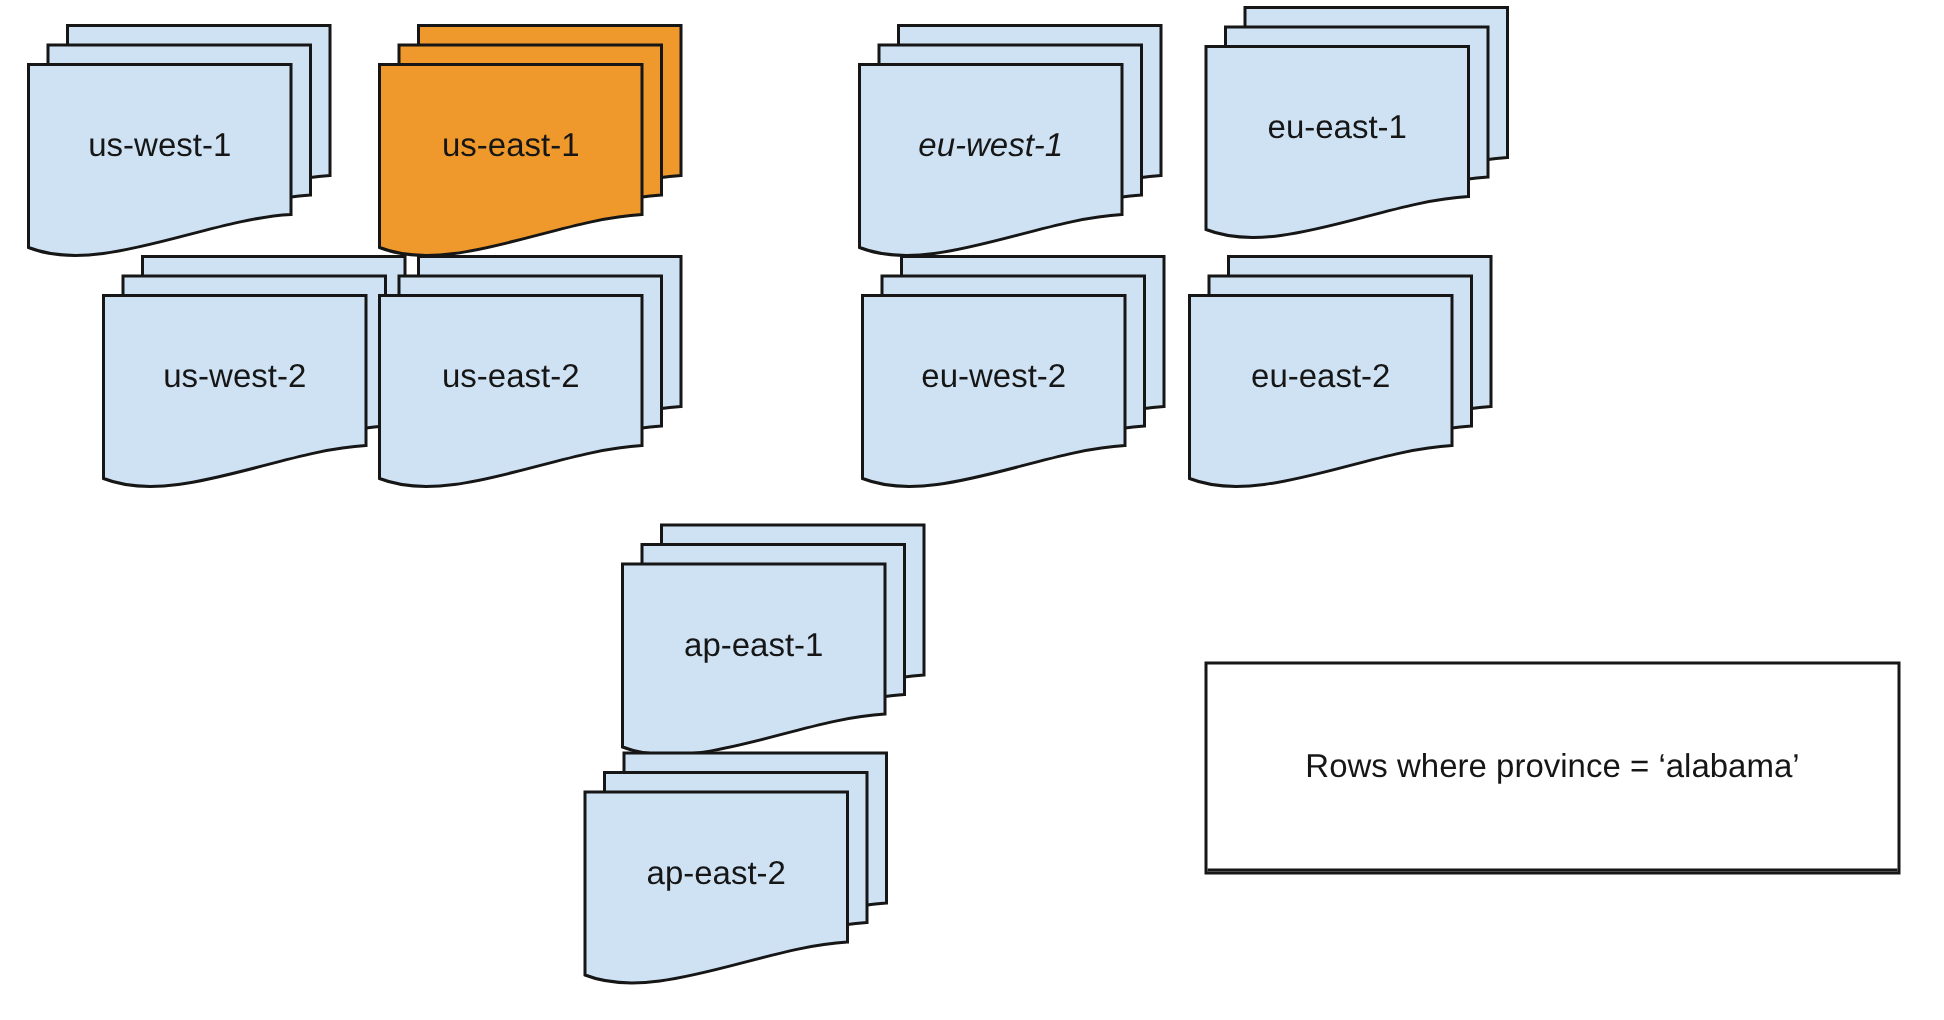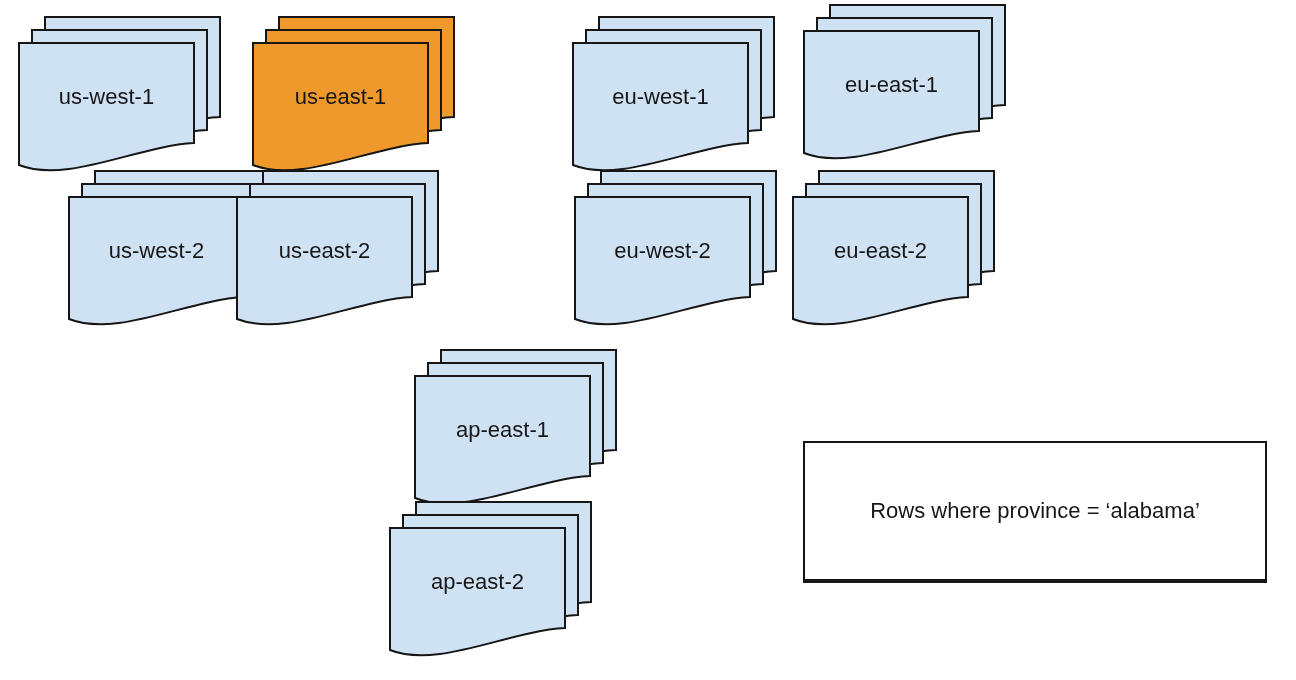"eu-west-1" div.stack { font-style: none -> italic }
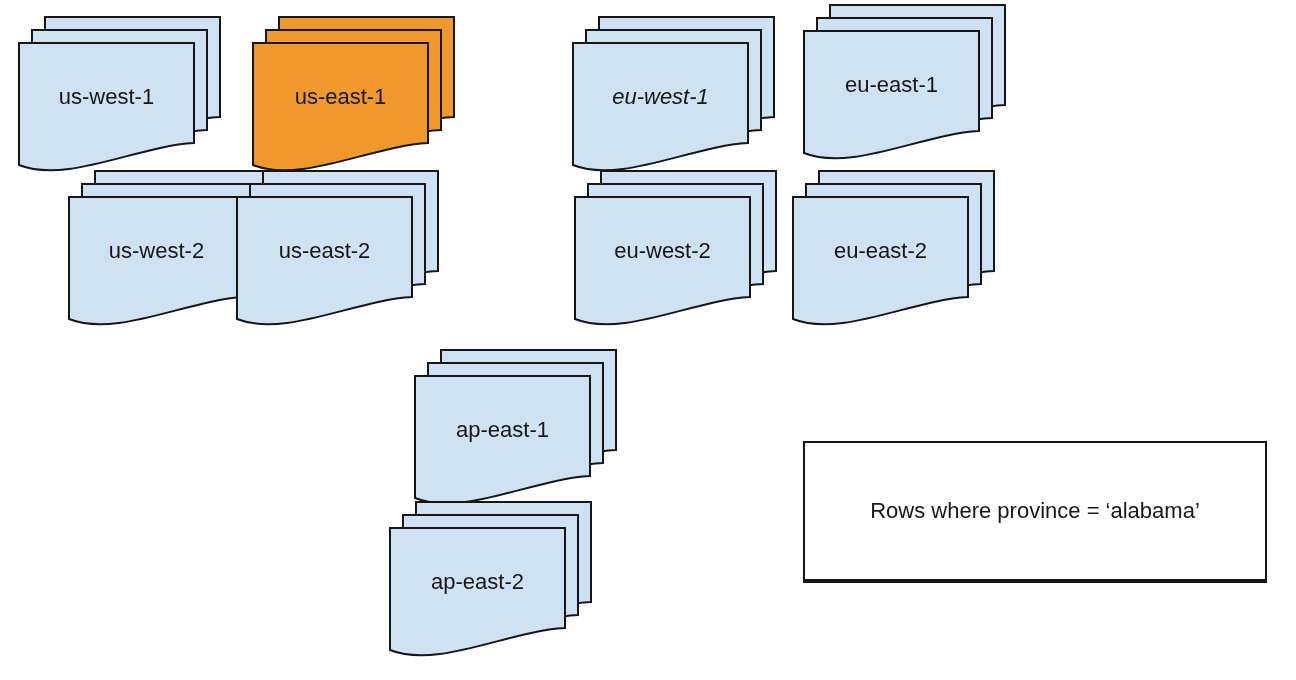"us-east-2" div.stack { left: 236px -> 252px }
